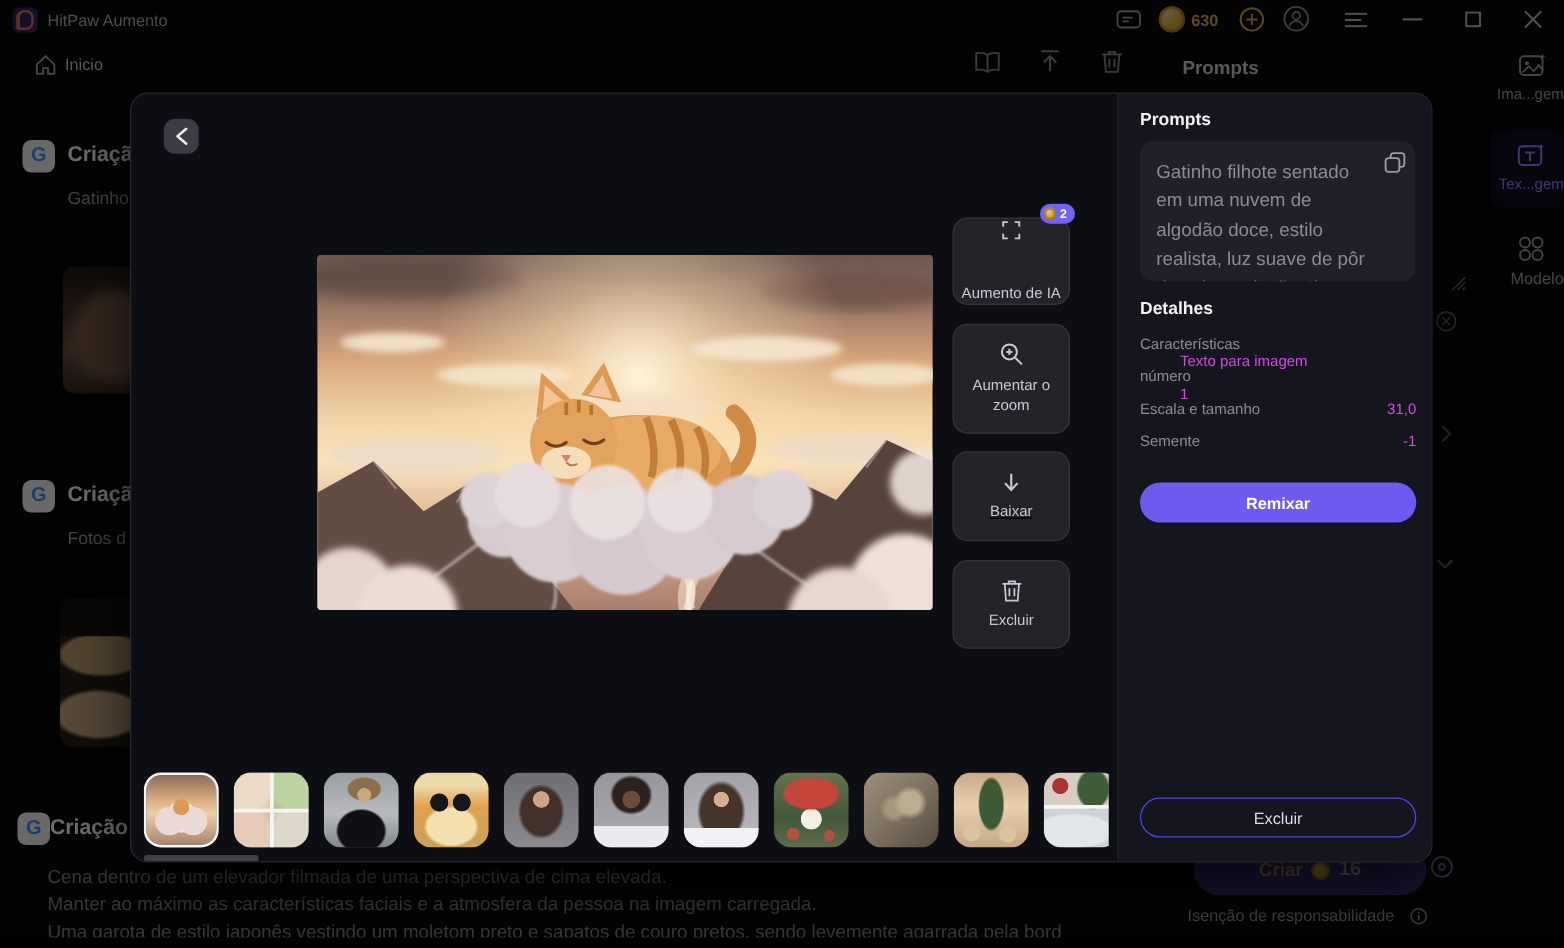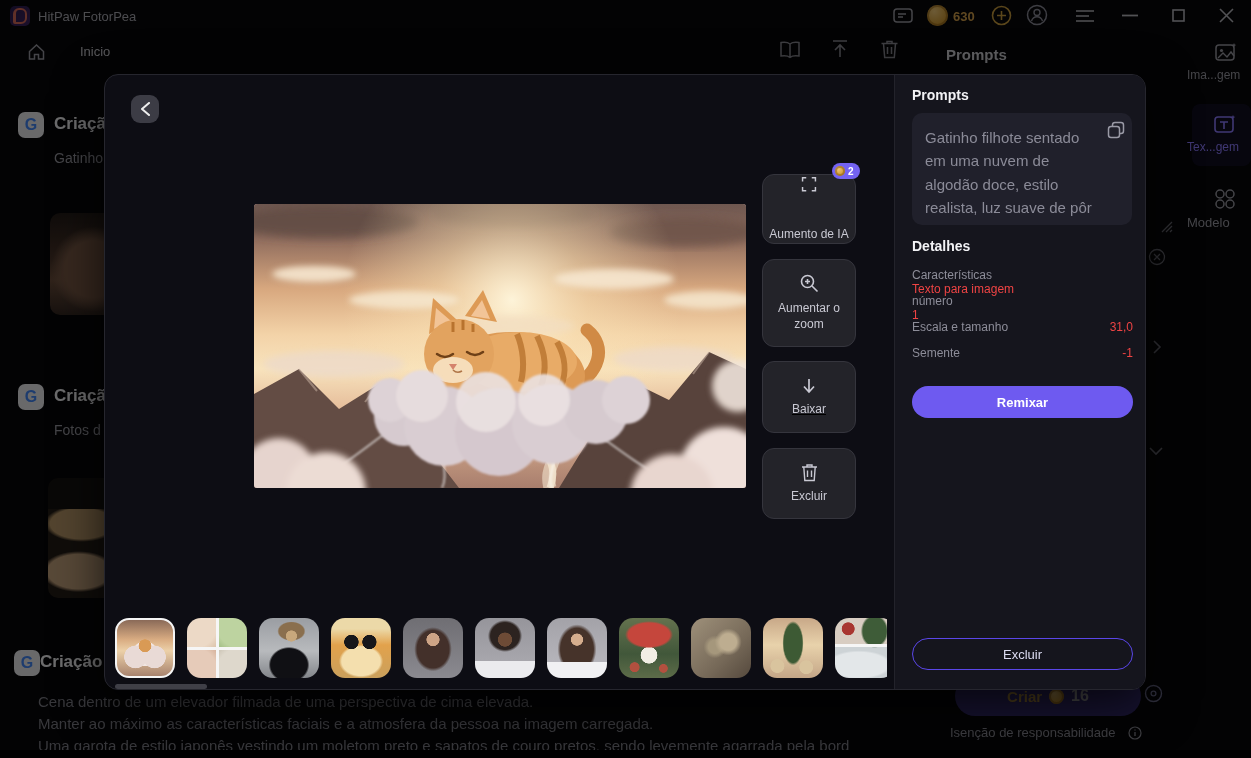"HitPaw FotorPea" div.app-title { text: FotorPea -> Aumento }
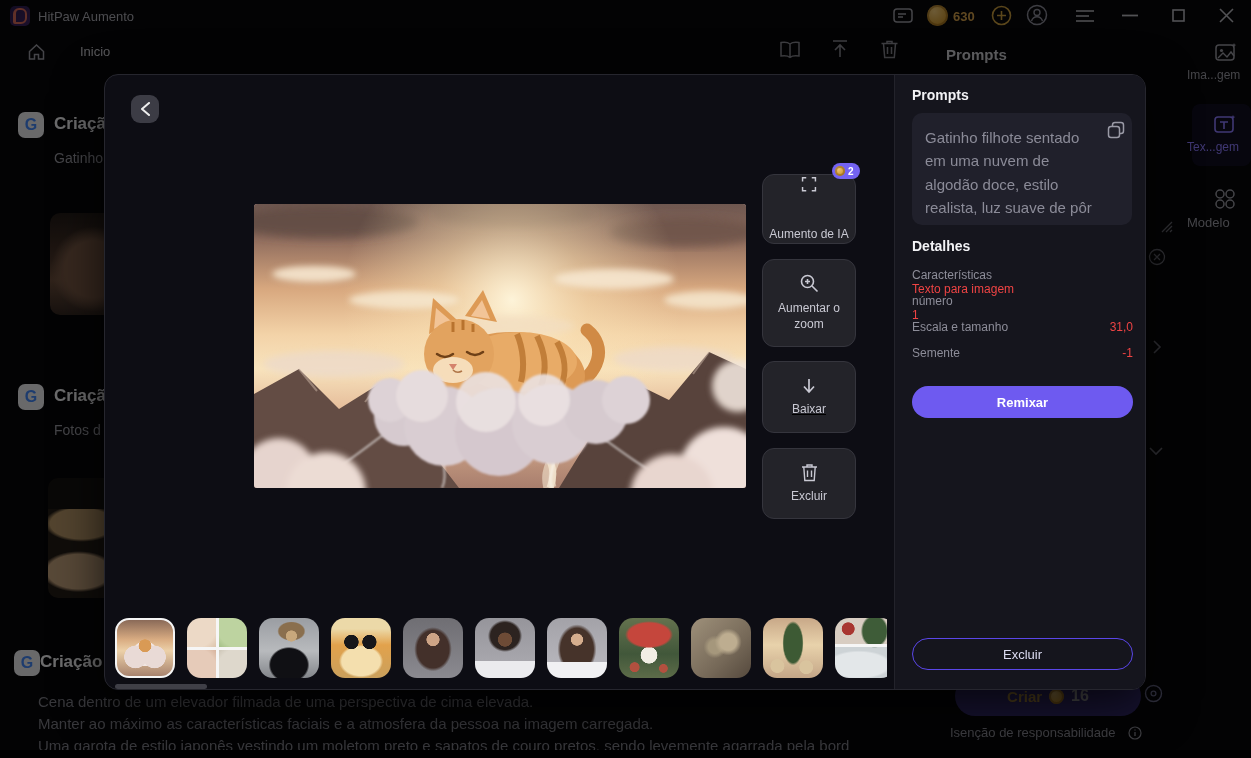"Inicio" div.abs { margin-left: 28px -> none }
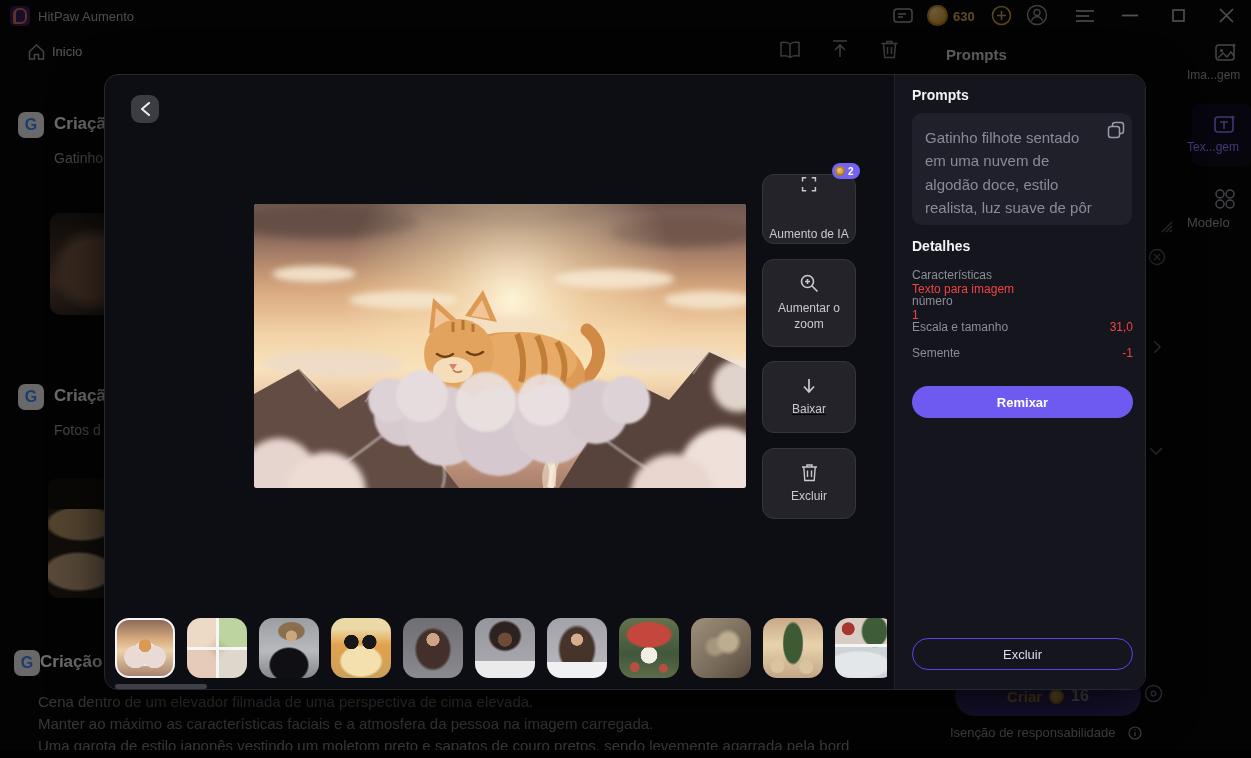"Ima...gem" .side-label { text-align: left -> right }
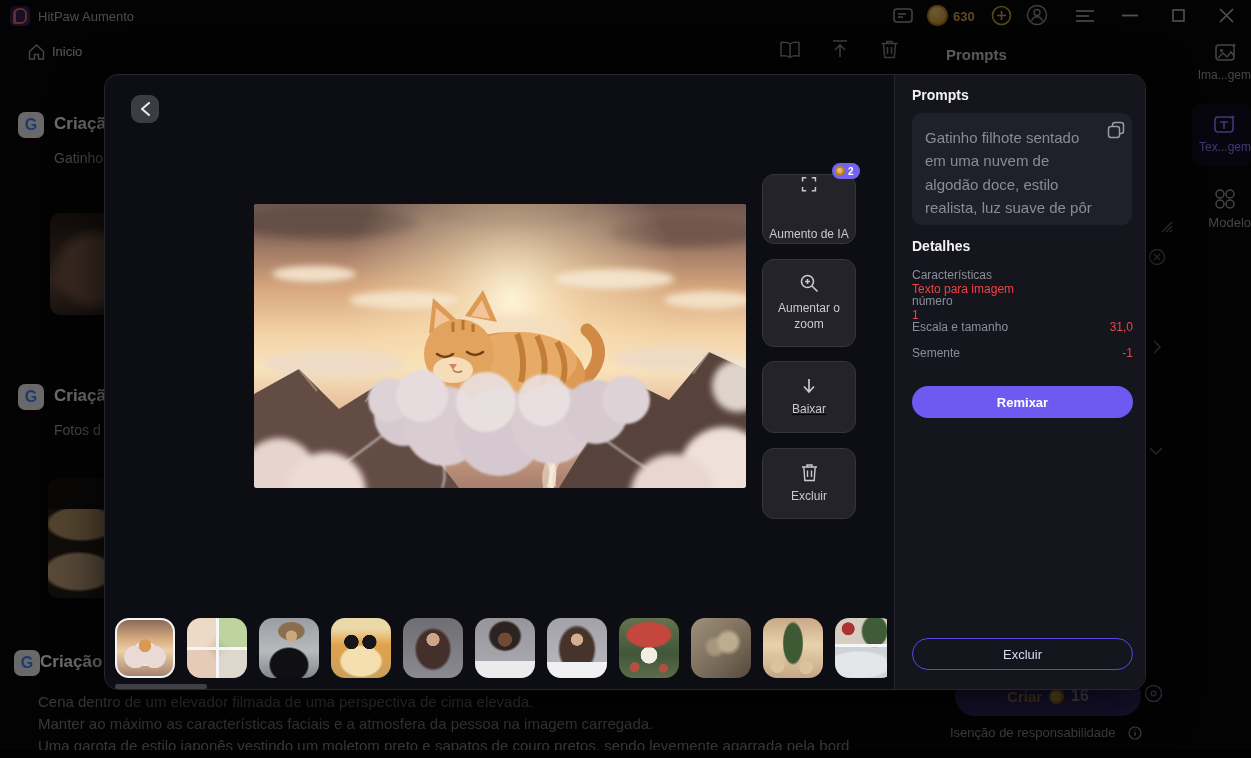"Texto para imagem" .detail-row .val { color: #ef4444 -> #d946ef; margin-left: none -> 32px }
